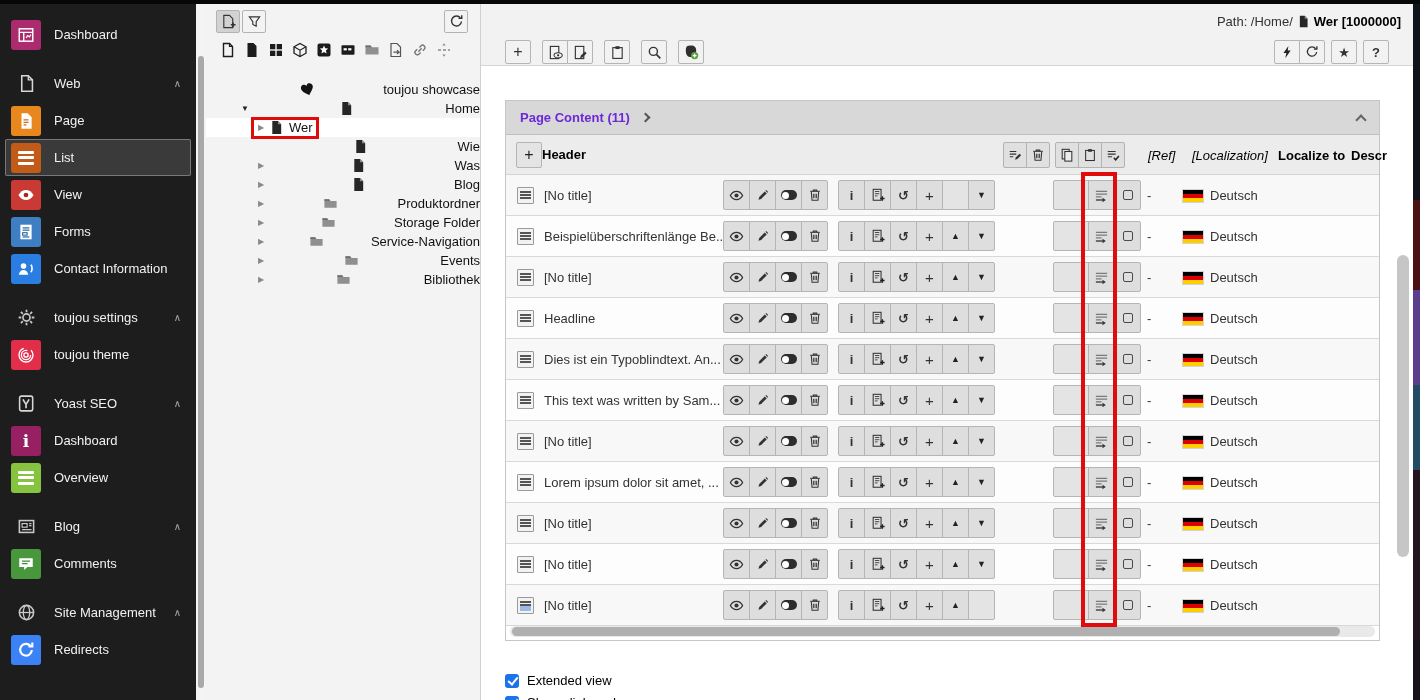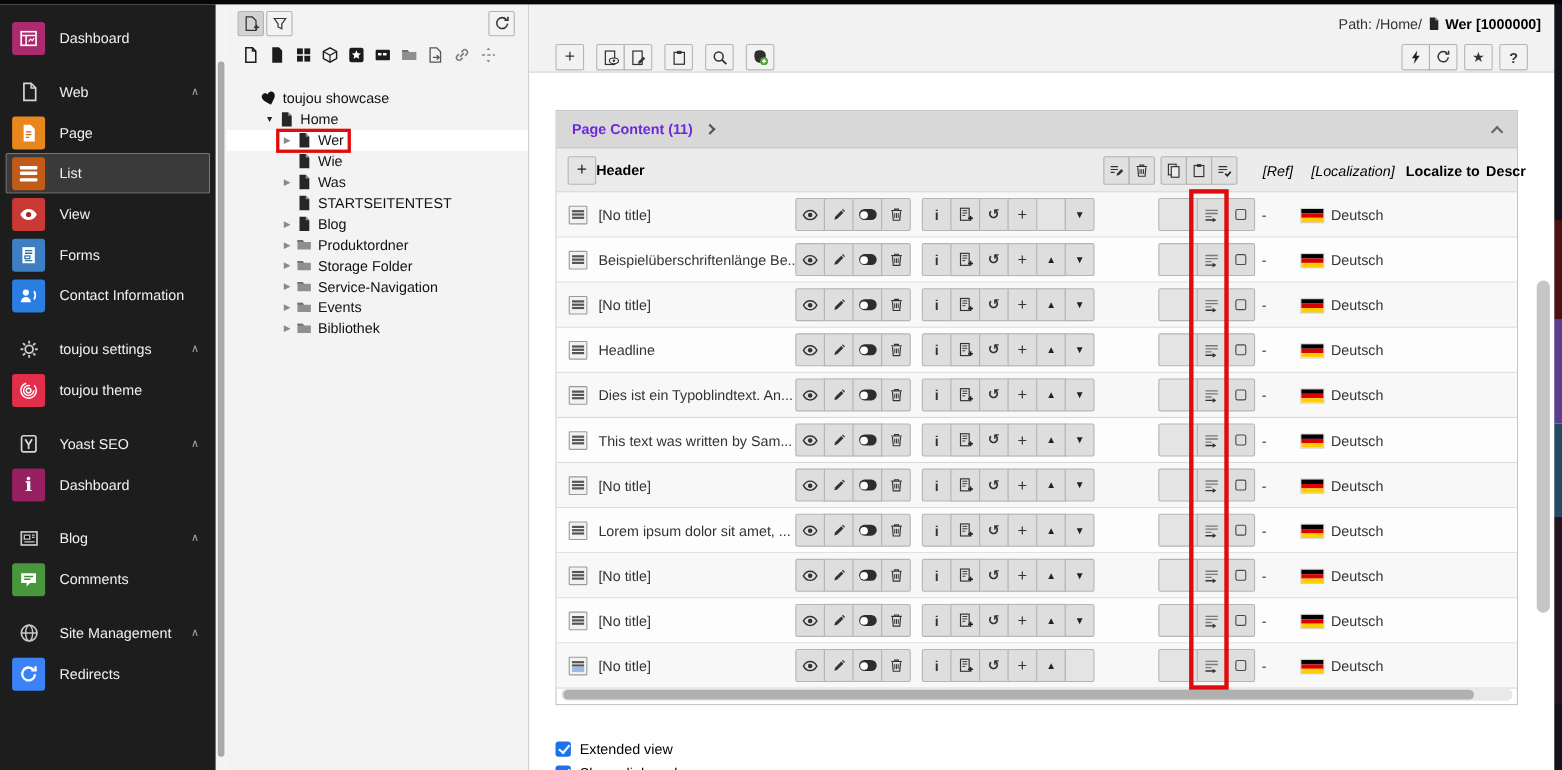"toujou showcase" .tree-row { justify-content: none -> space-between }
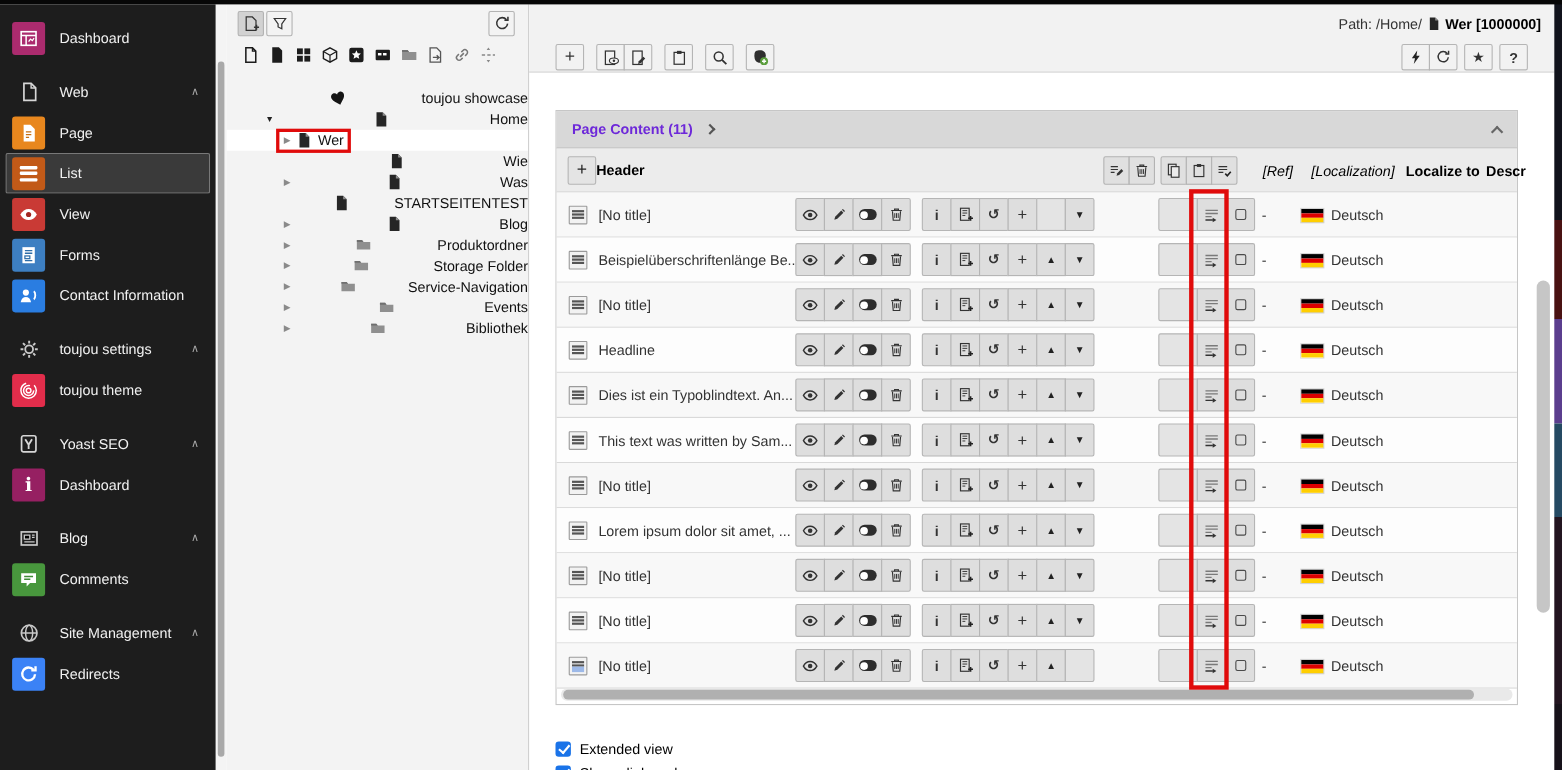"STARTSEITENTEST" div.tree-row { html: <div> <span></span> <span> <svg> <path></path> <path></path> </svg> </span> <span>STARTSEITENTEST</span> </div> -> none }
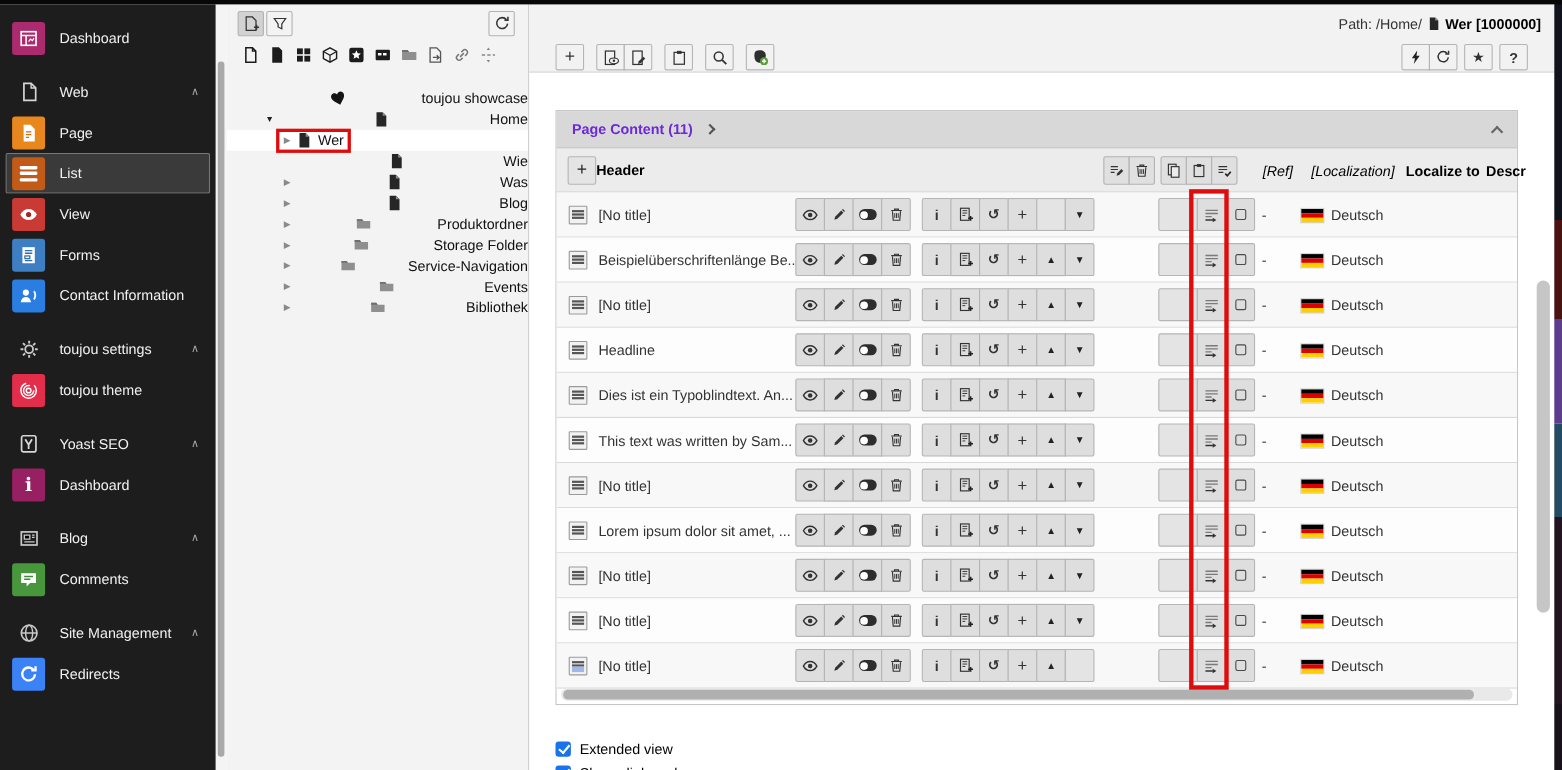"Overview" div.side-item { html: none -> <div> <span> <span> <i></i> <i></i> <i></i> </span> </span> <span>Overview</span> </div> }
